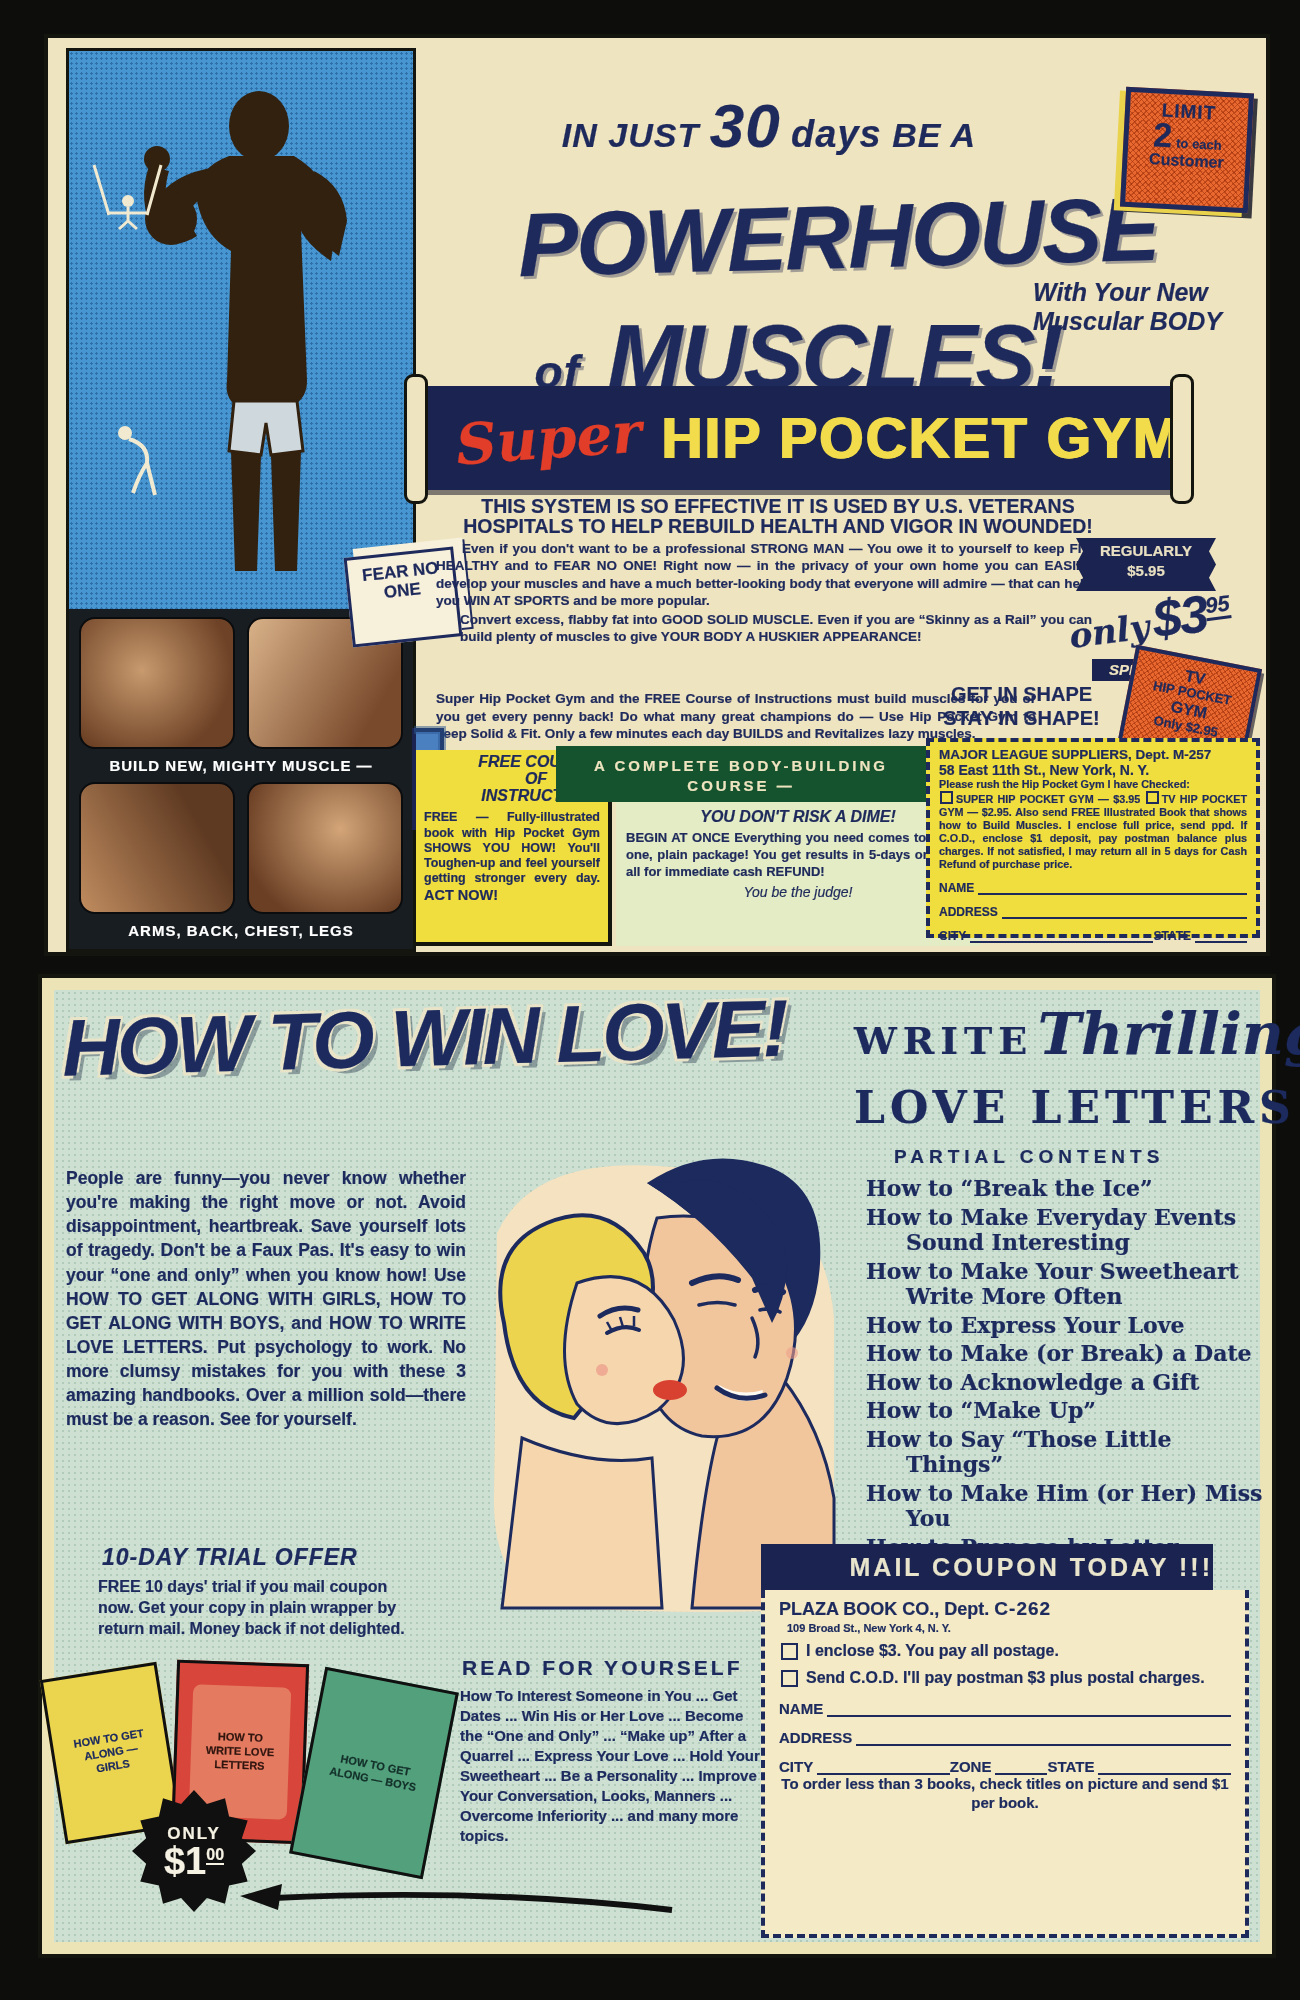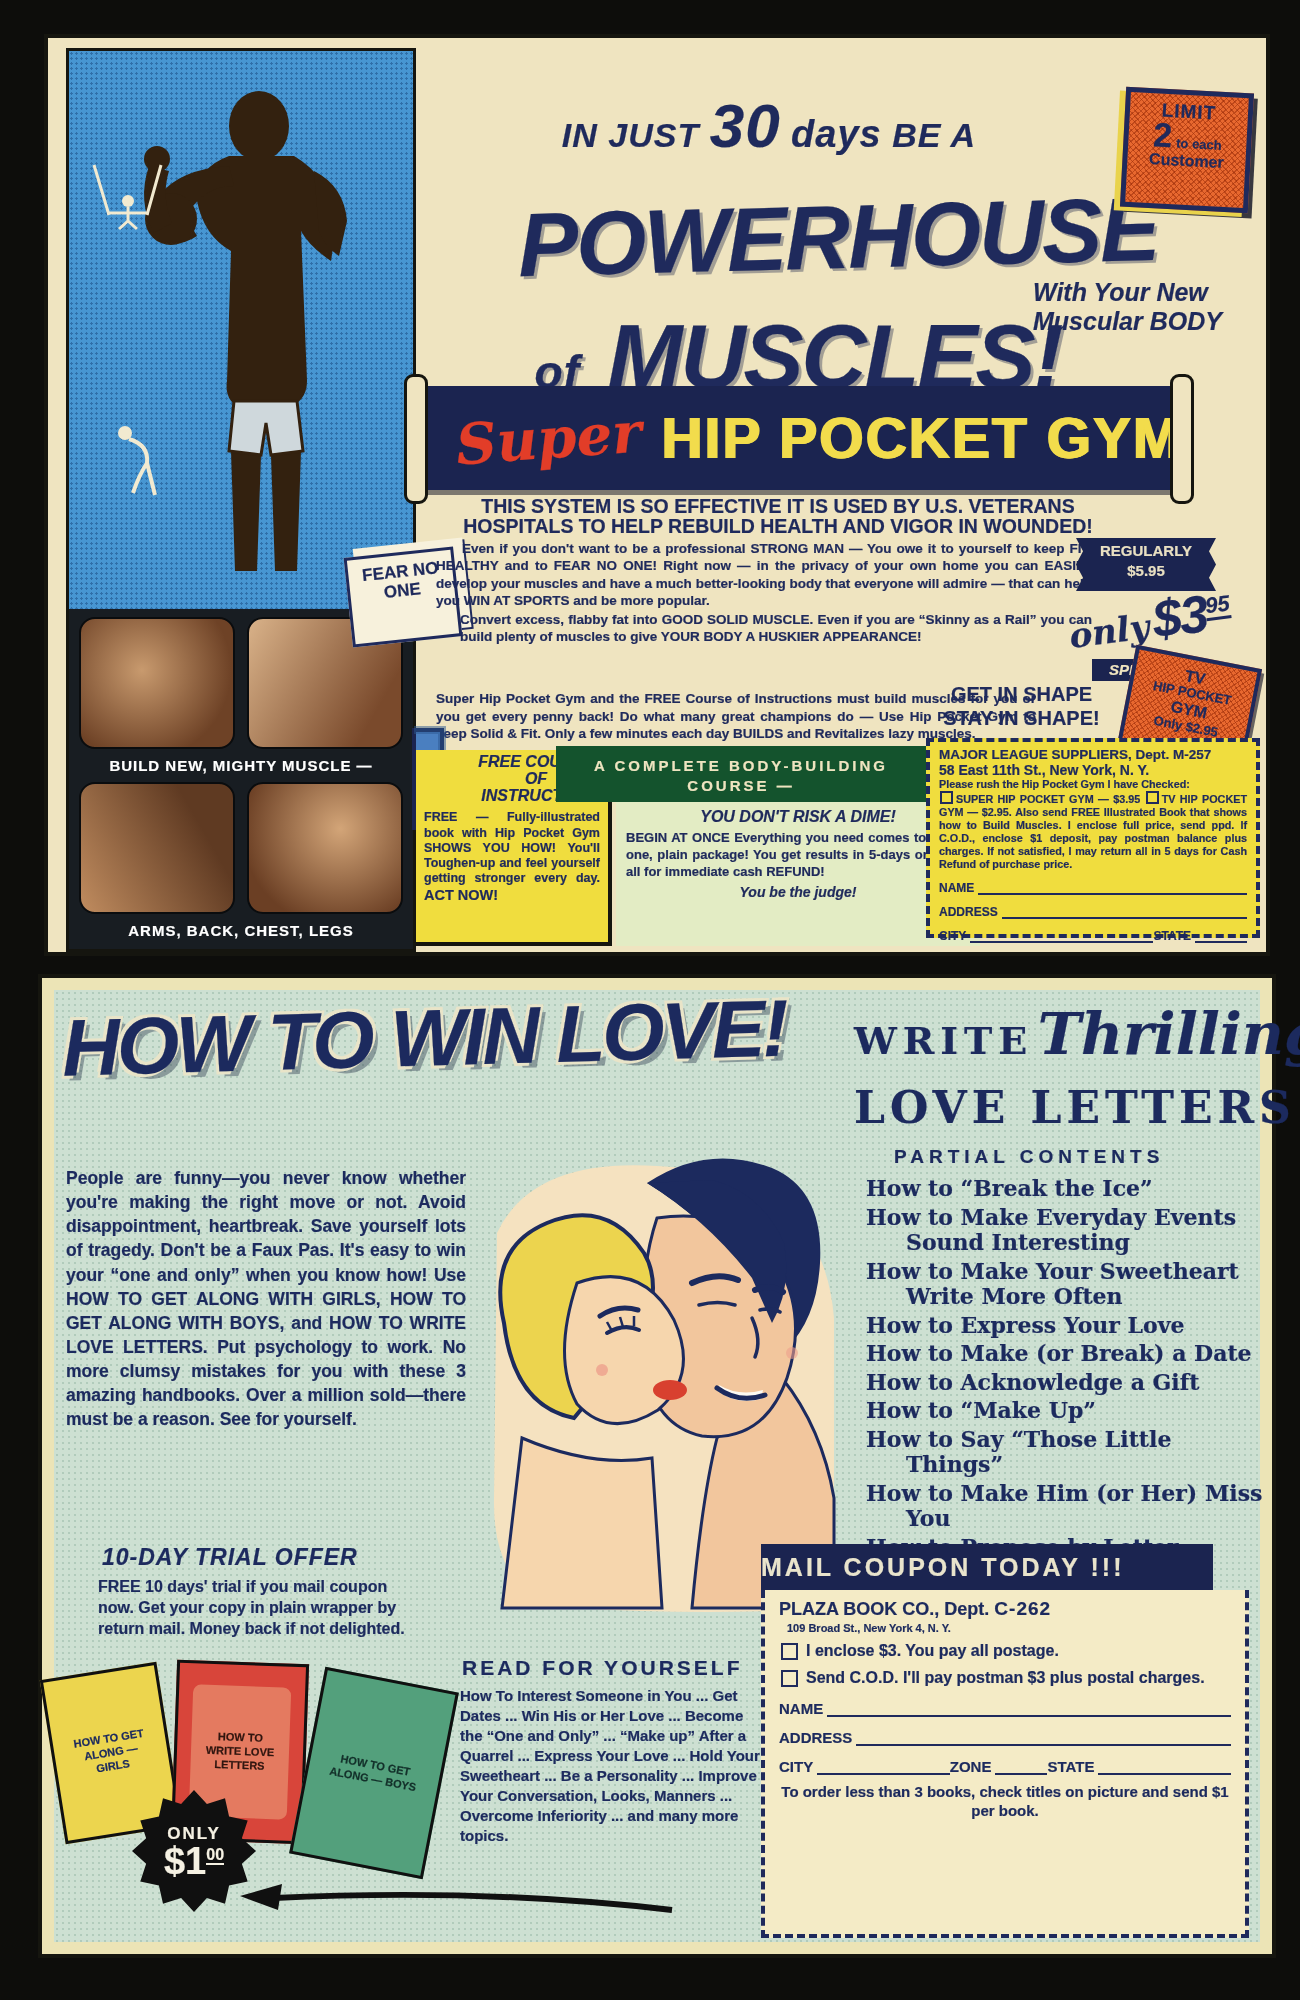"You be the judge!" .judge { font-weight: 700 -> 400 }
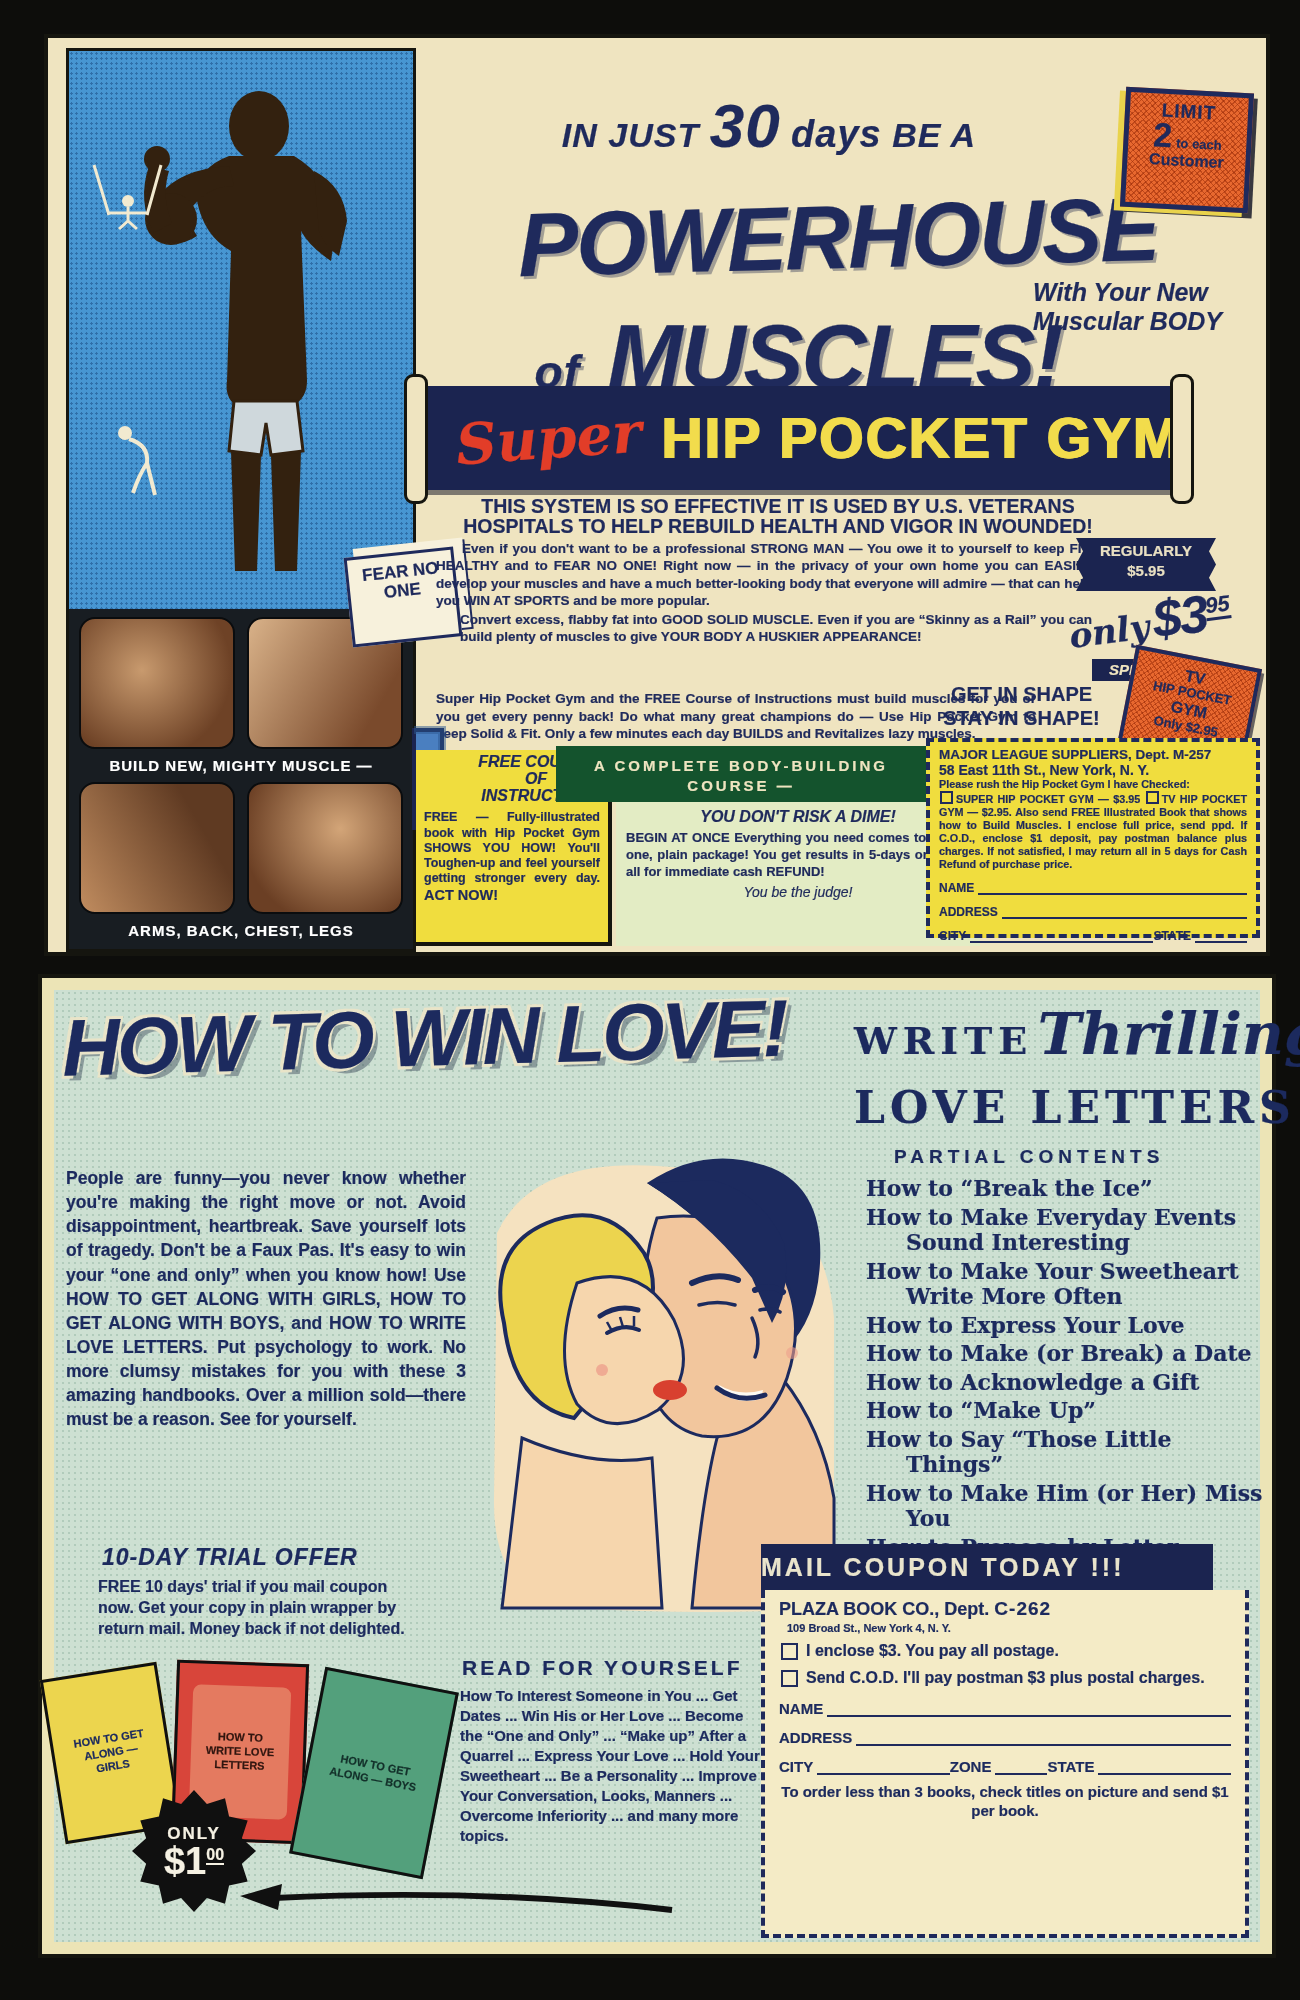"MAIL COUPON TODAY !!!" .mail-banner { text-align: left -> right }
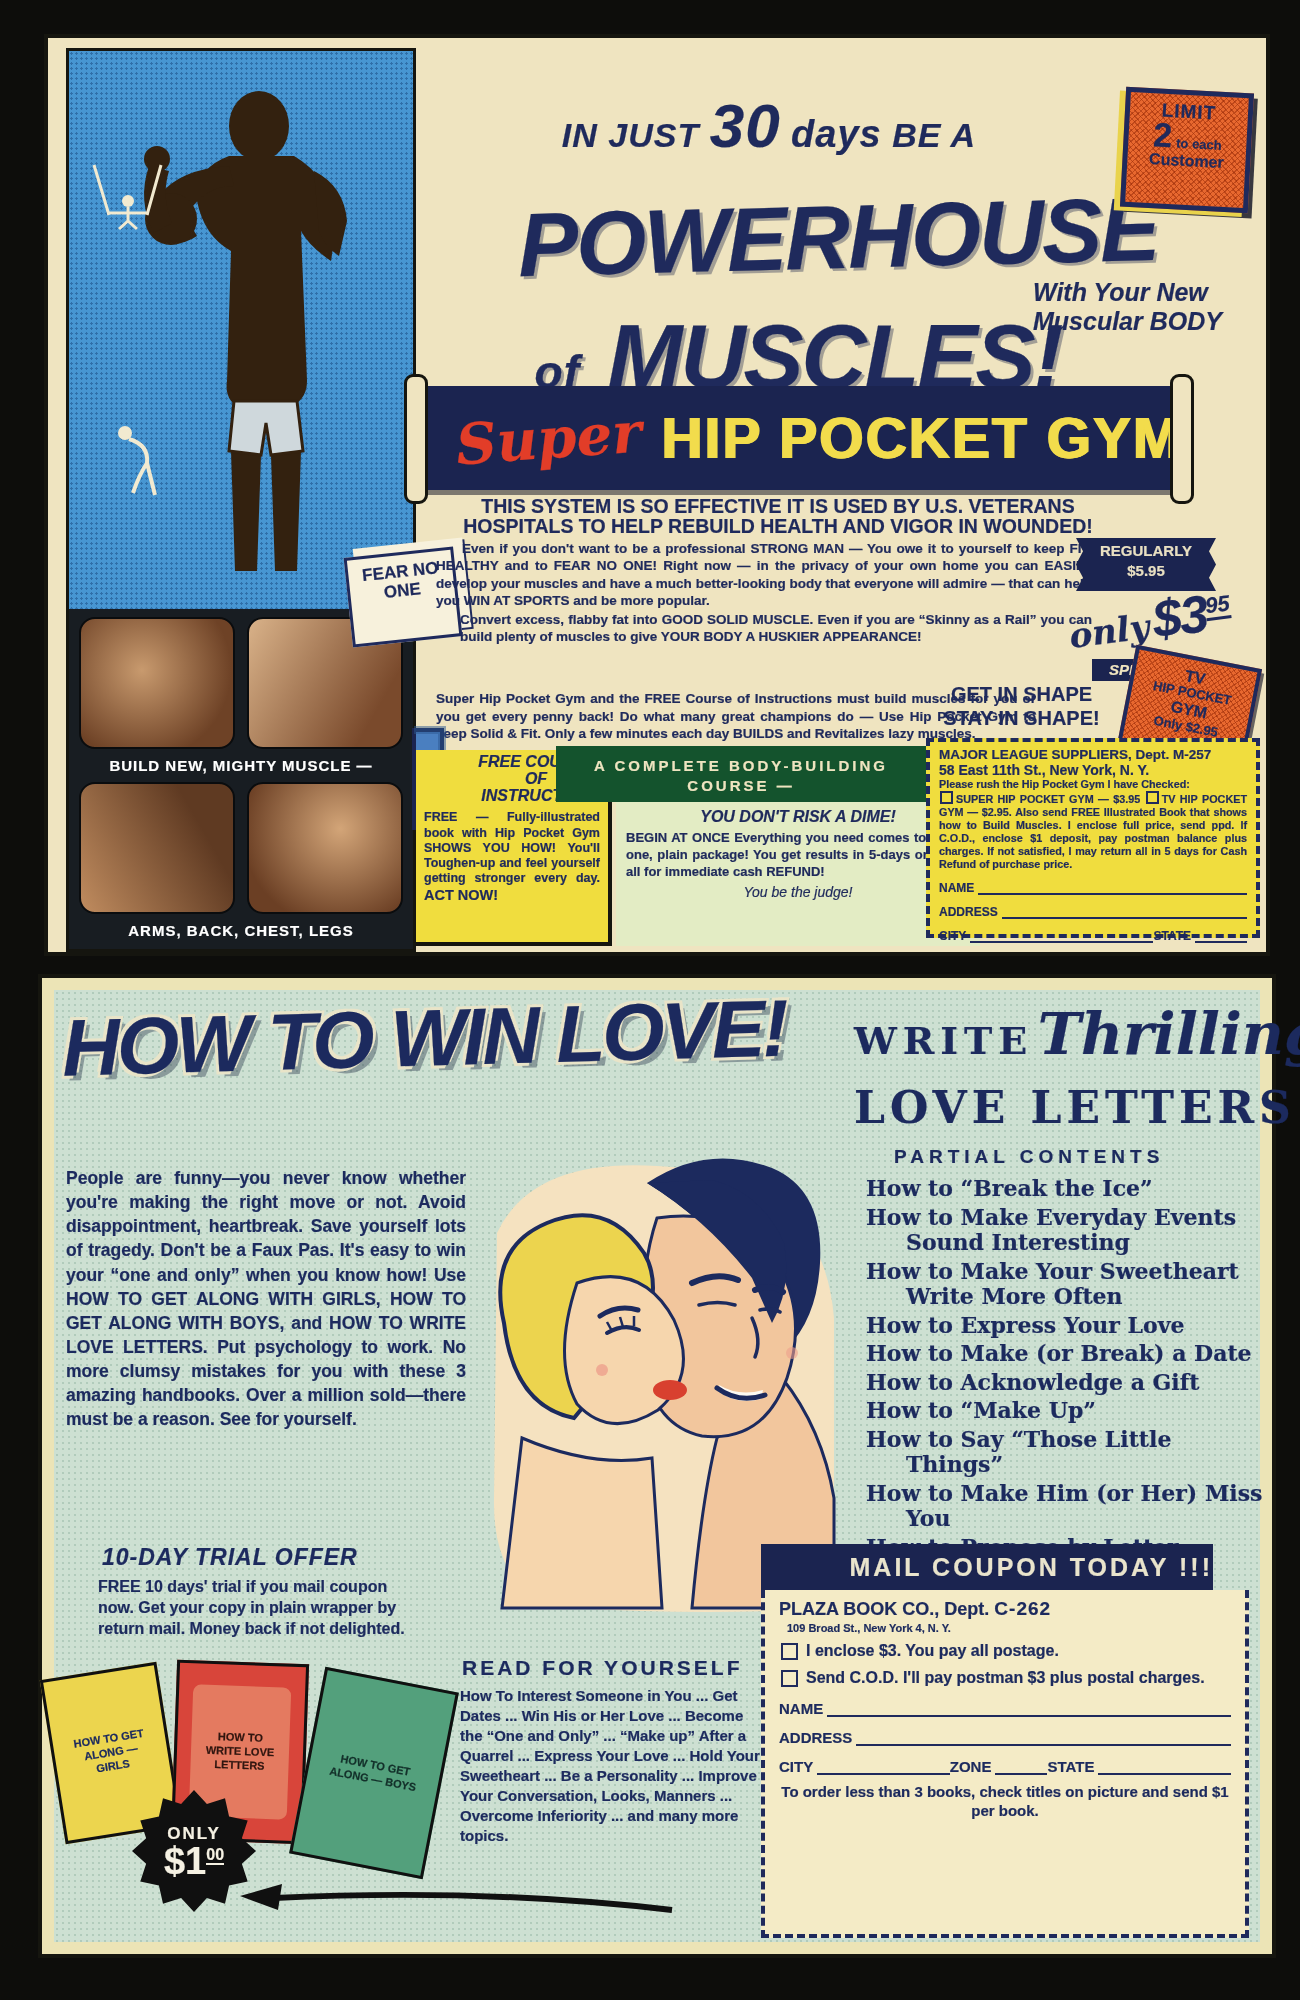"To order less than 3" .lc-footer { margin-top: 8px -> none }
